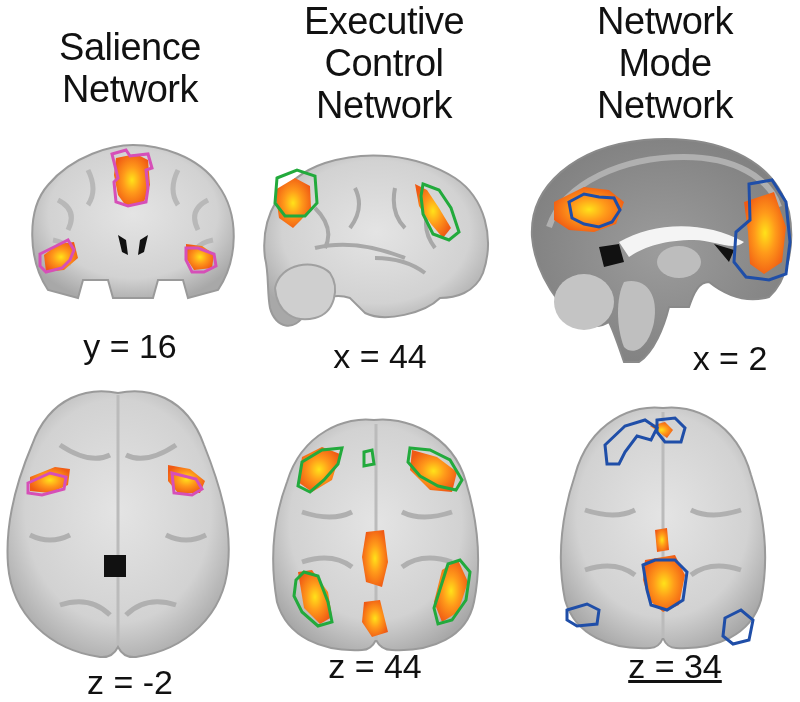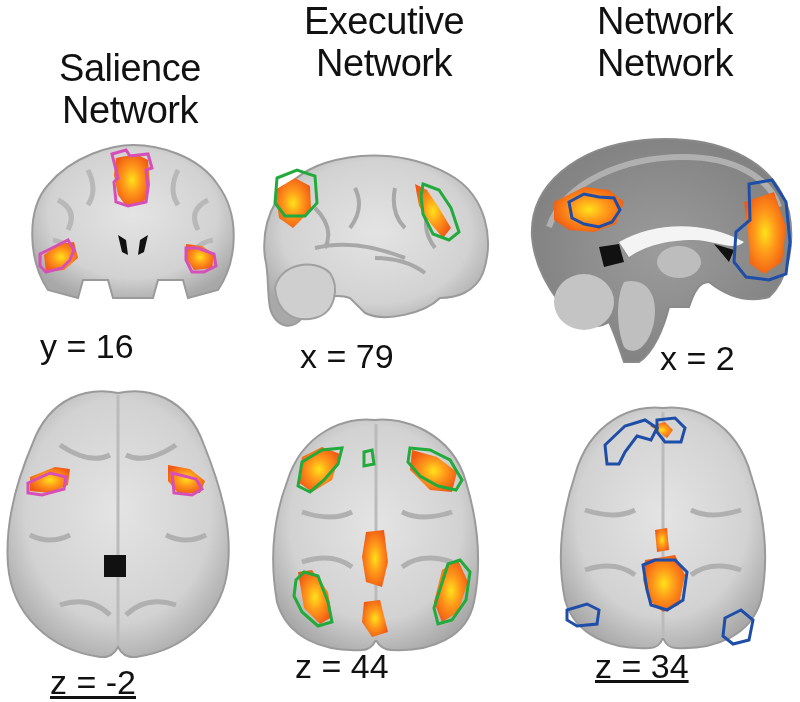"Salience" div.title { margin-top: 21px -> none }
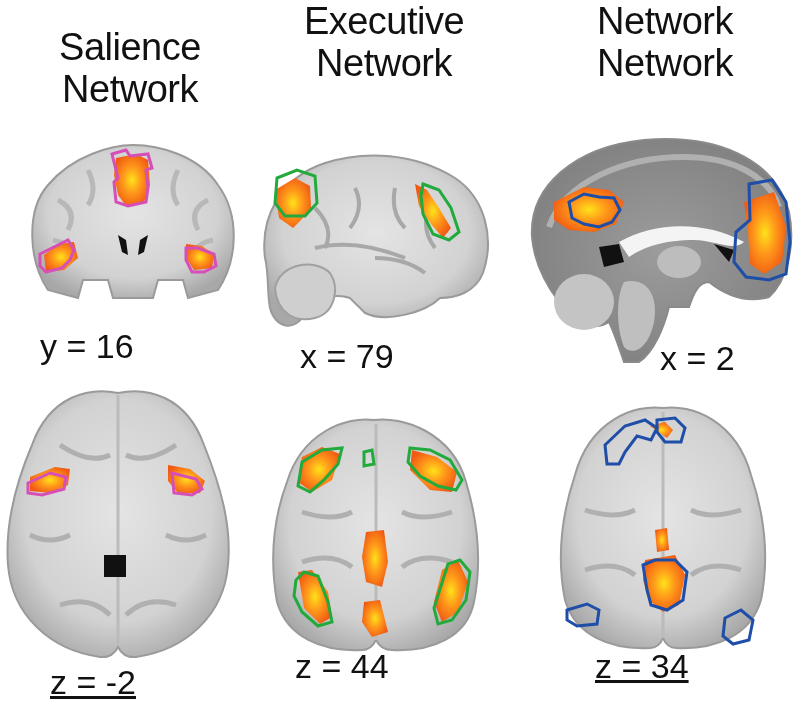"Control" span { html: none -> <span>Control</span> }
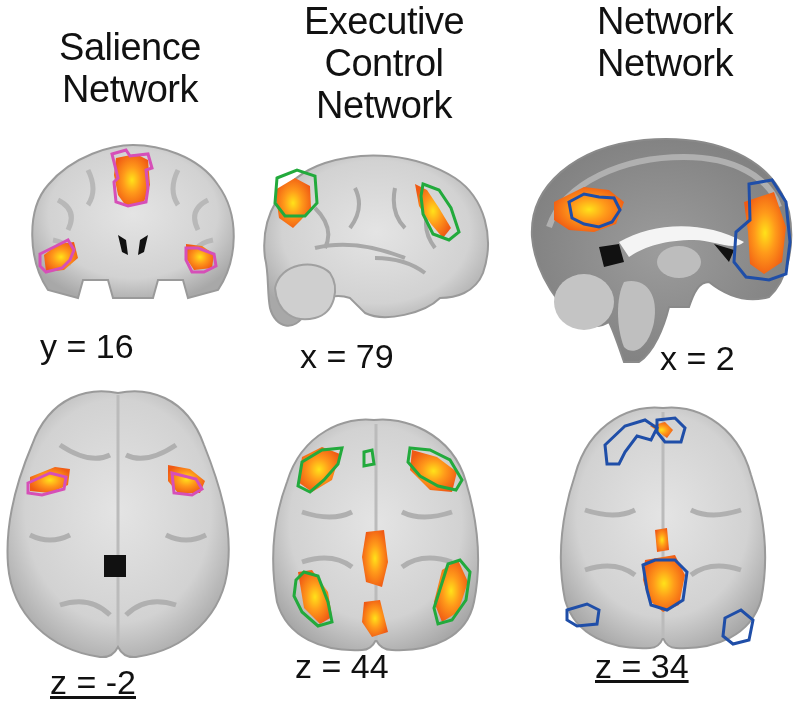"Mode" span { html: none -> <span>Mode</span> }
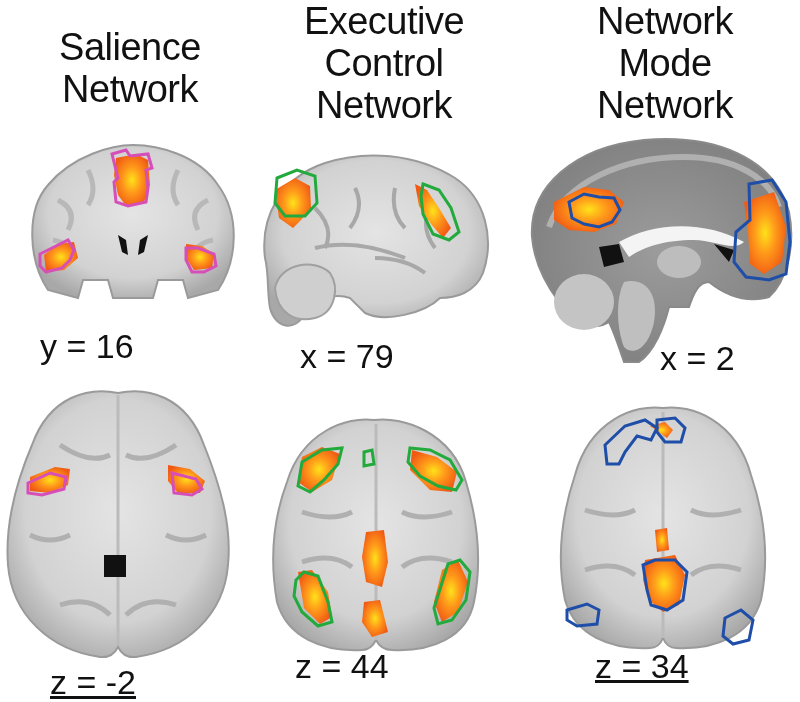"y = 16" .label { text-align: left -> center }
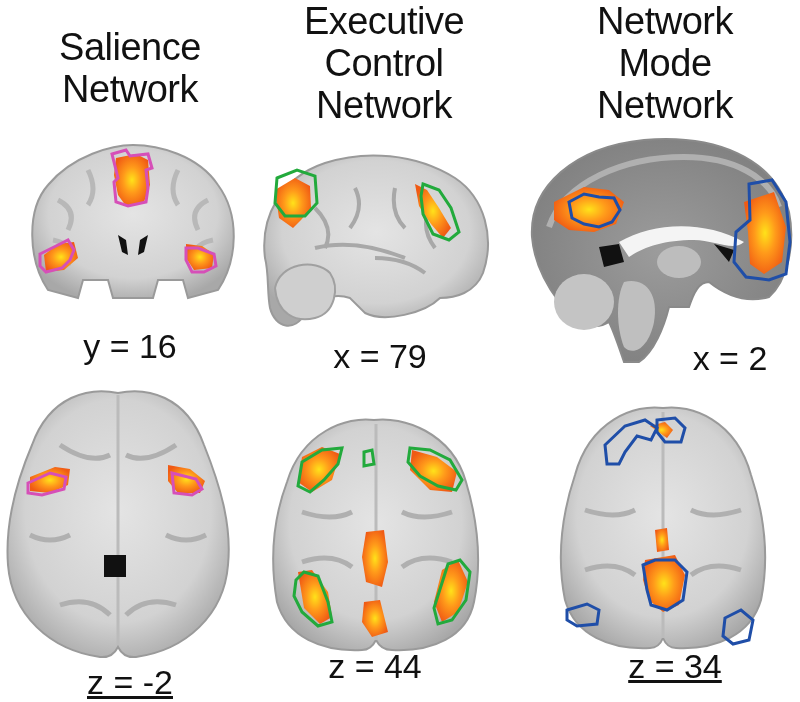"x = 79" div.label { text: 79 -> 44 }
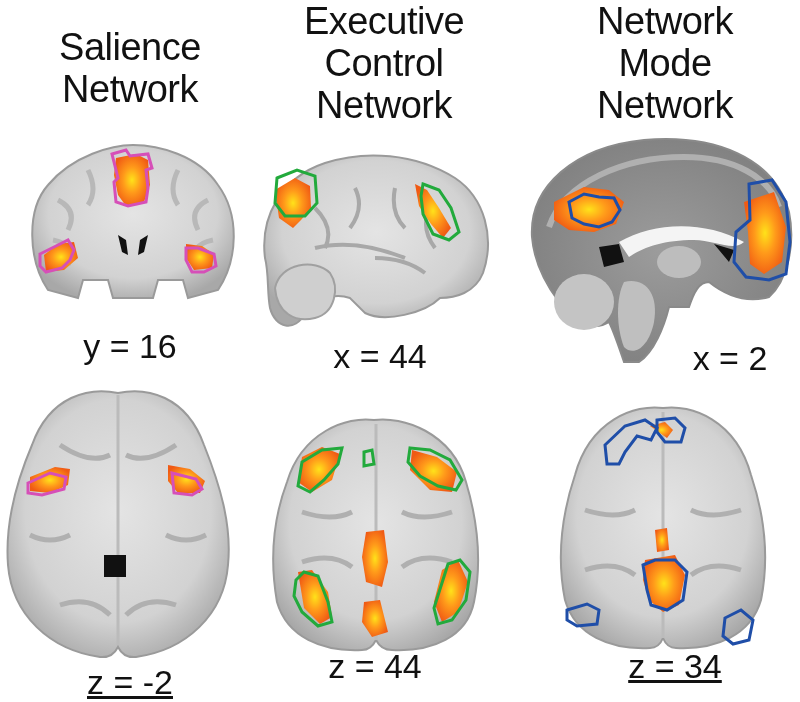"z = -2" div.label { text-decoration: underline -> none }
